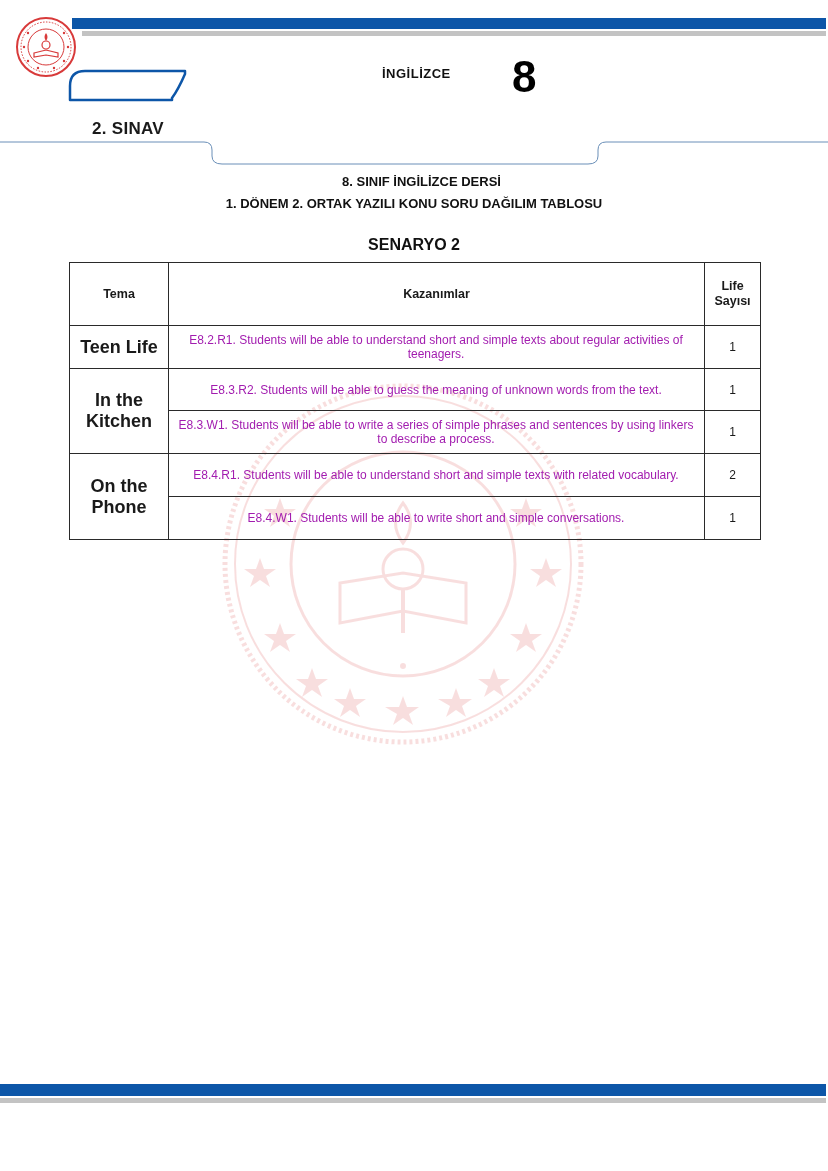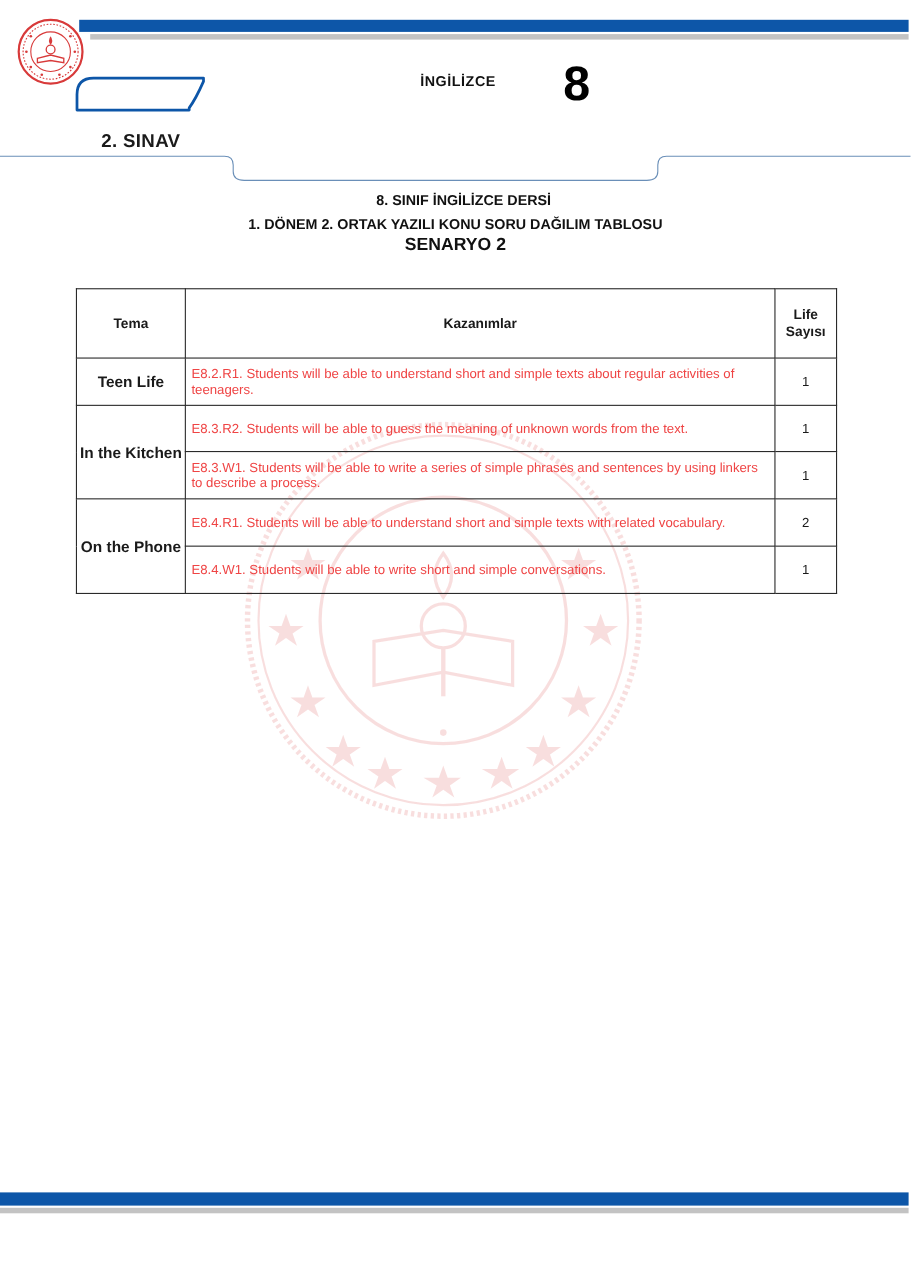"SENARYO 2" .h3 { top: 214px -> 236px }
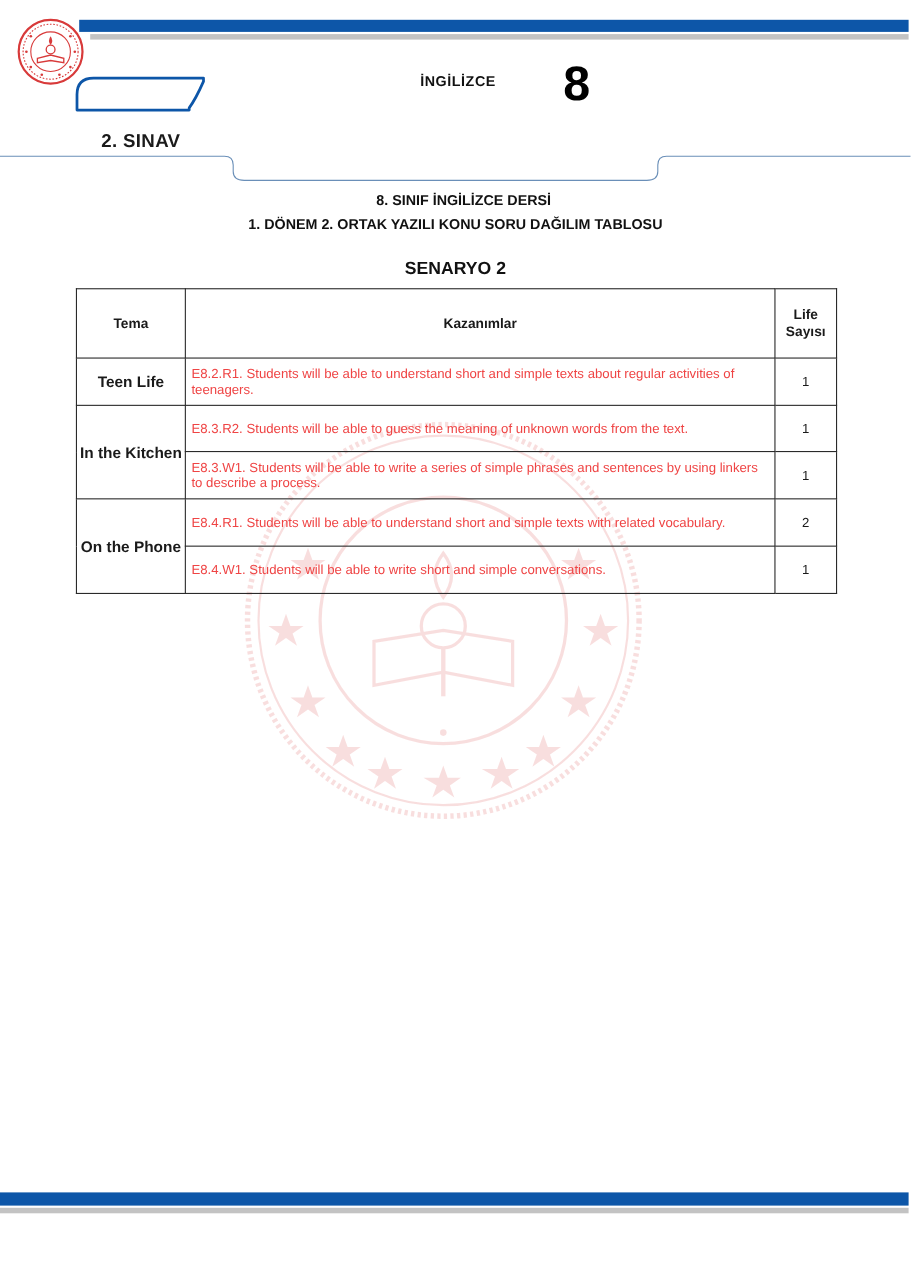"Teen Life" td.tema { font-size: 14px -> 18px }
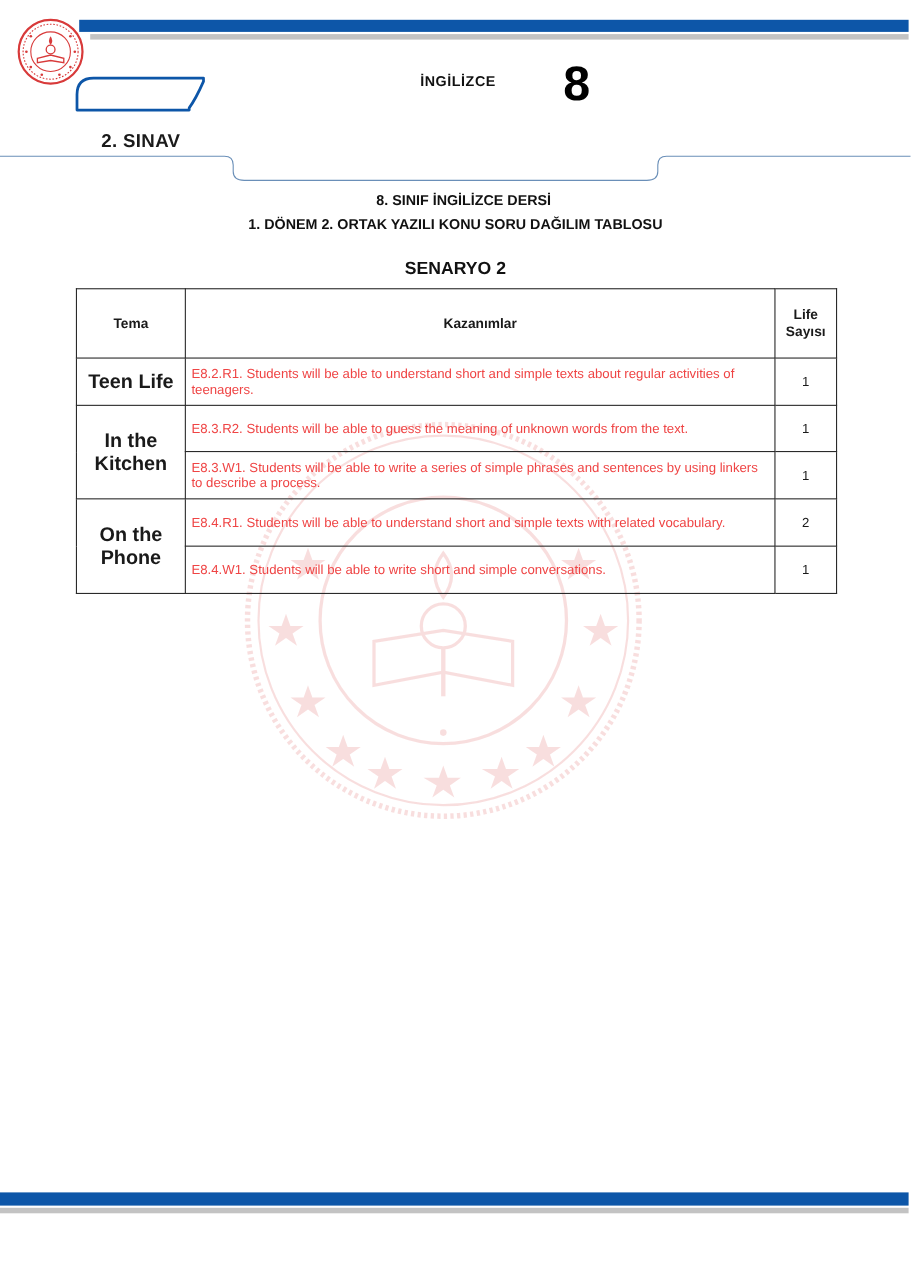"E8.2.R1. Students will be able" td.kaz { color: #ef4444 -> #a21caf; text-align: none -> center }
